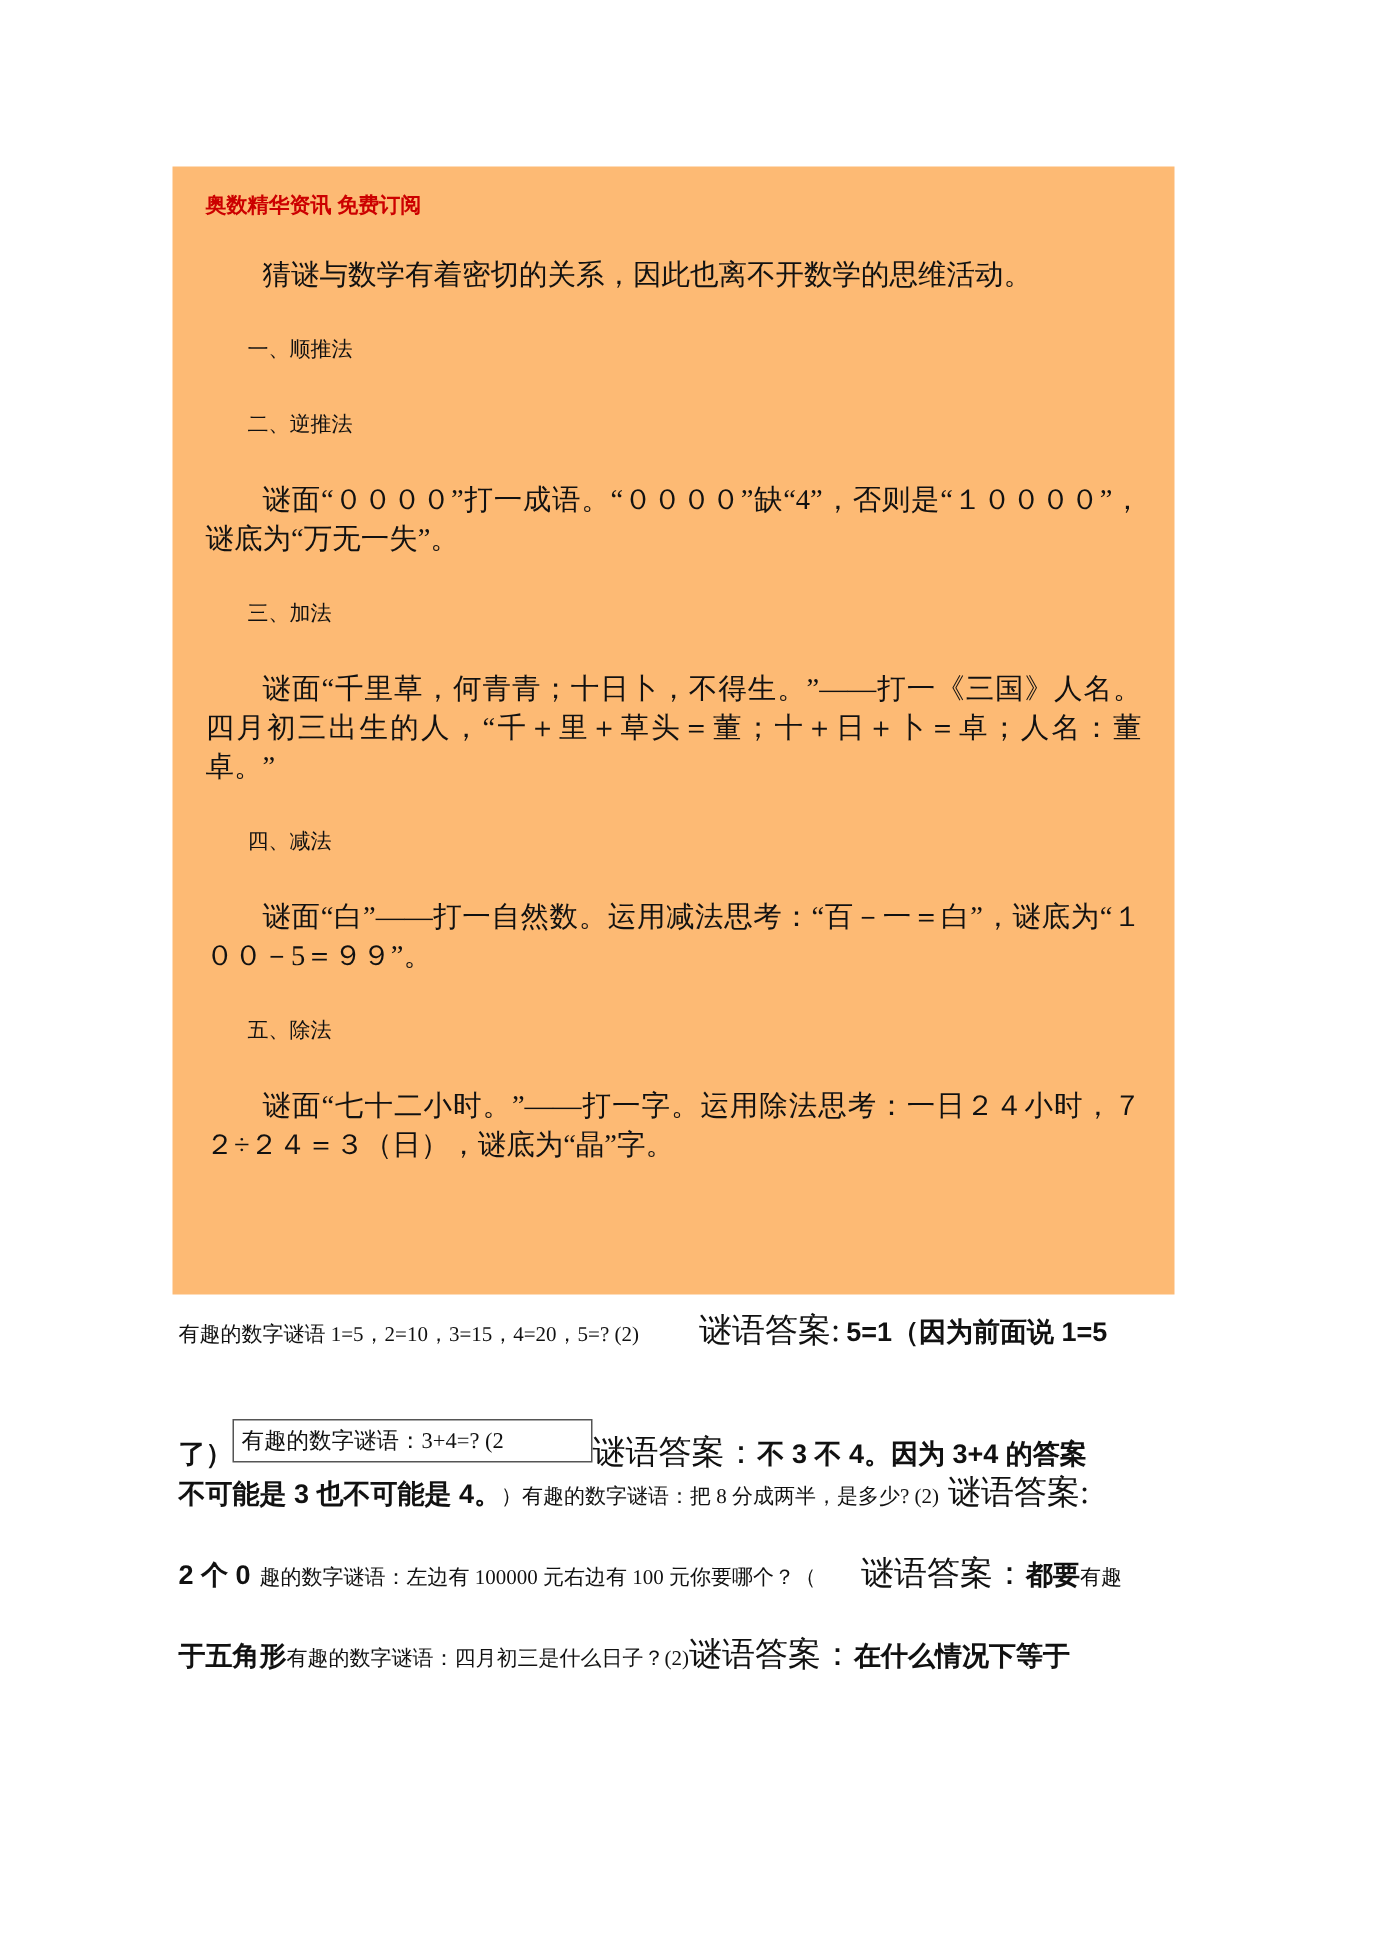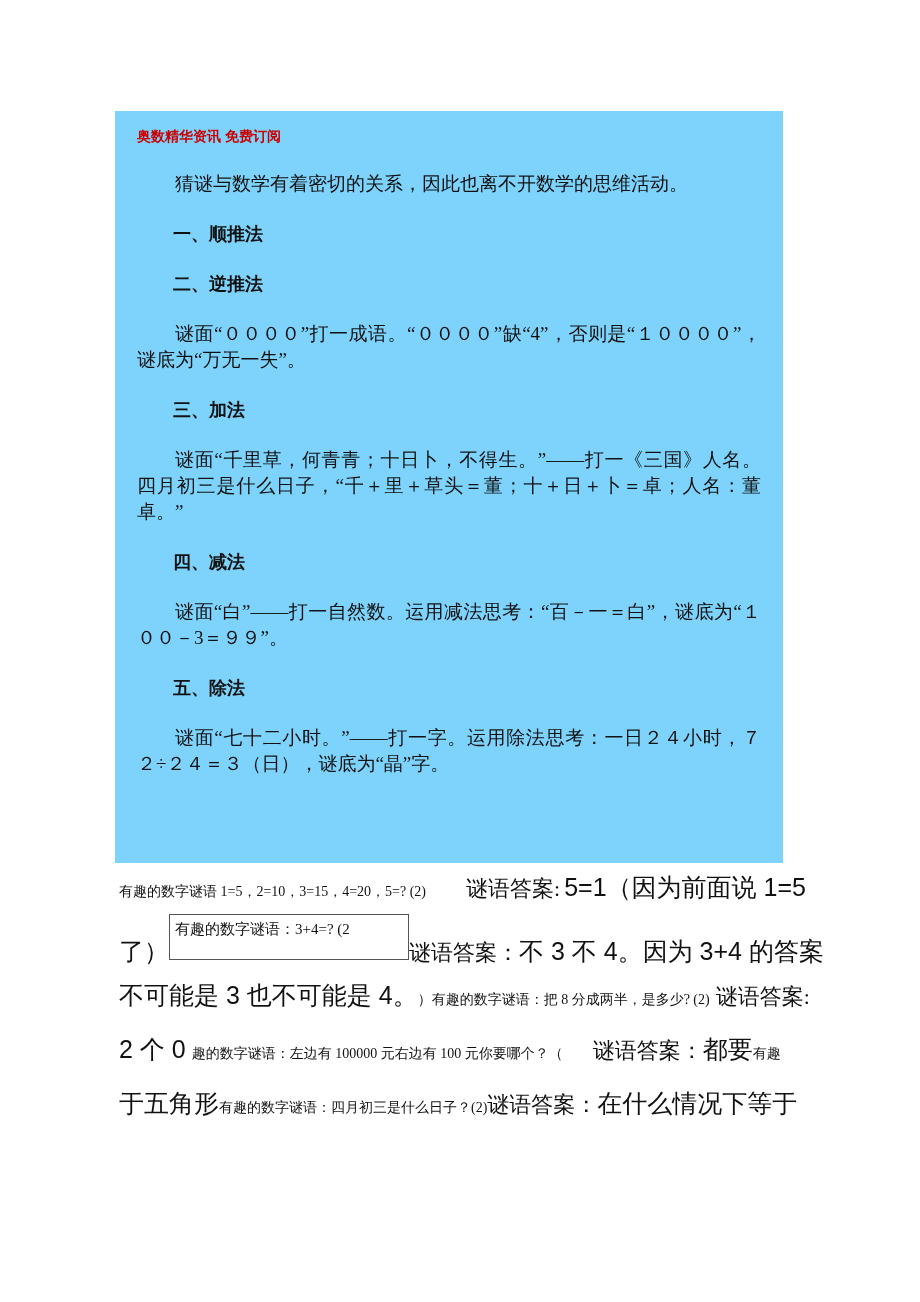"奥数精华资讯 免费订阅" .panel { background: #7dd3fc -> #fdba74 }
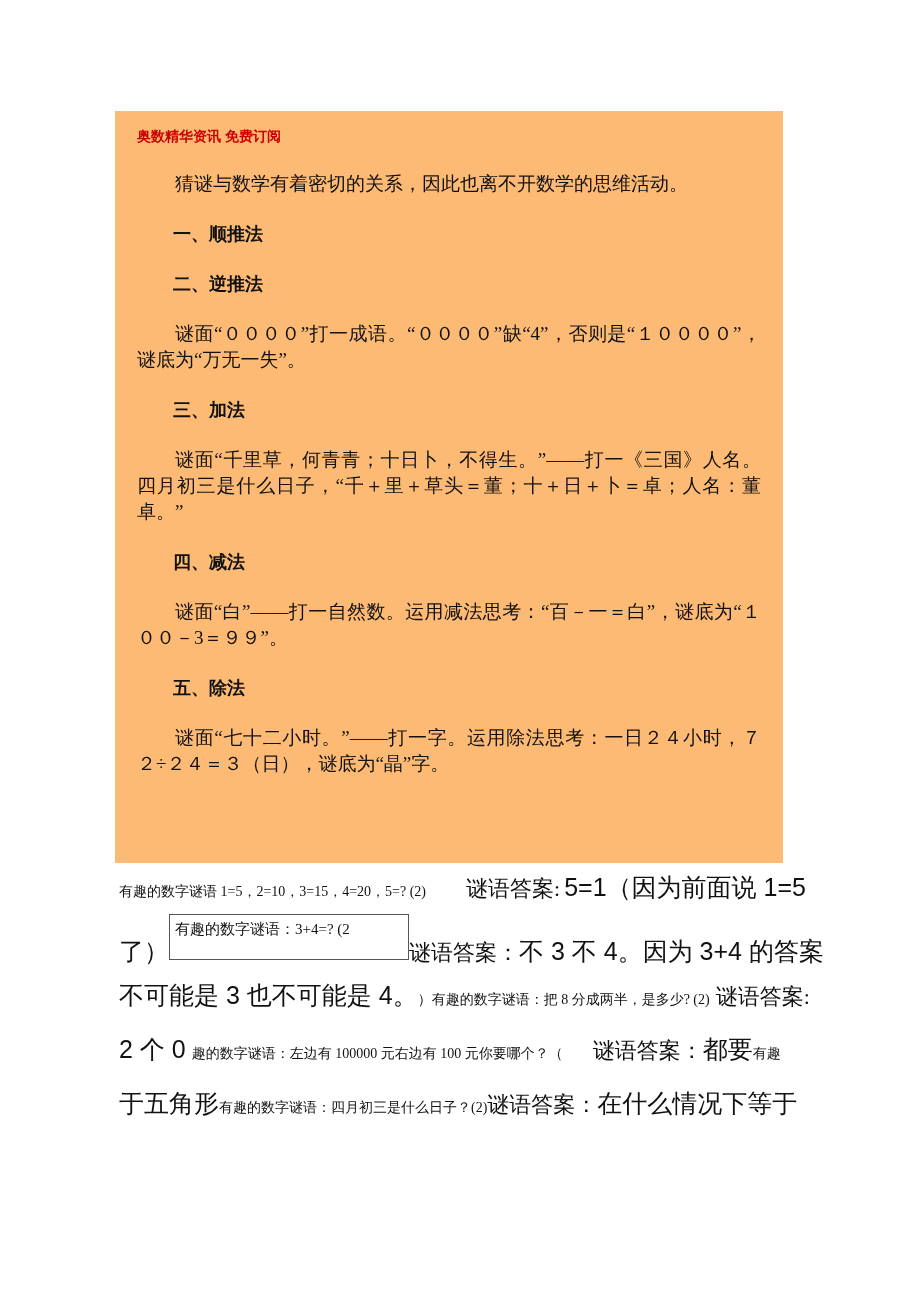"一、顺推法" .panel h3.sec-heading { font-size: 18px -> 14px; font-weight: bold -> normal }
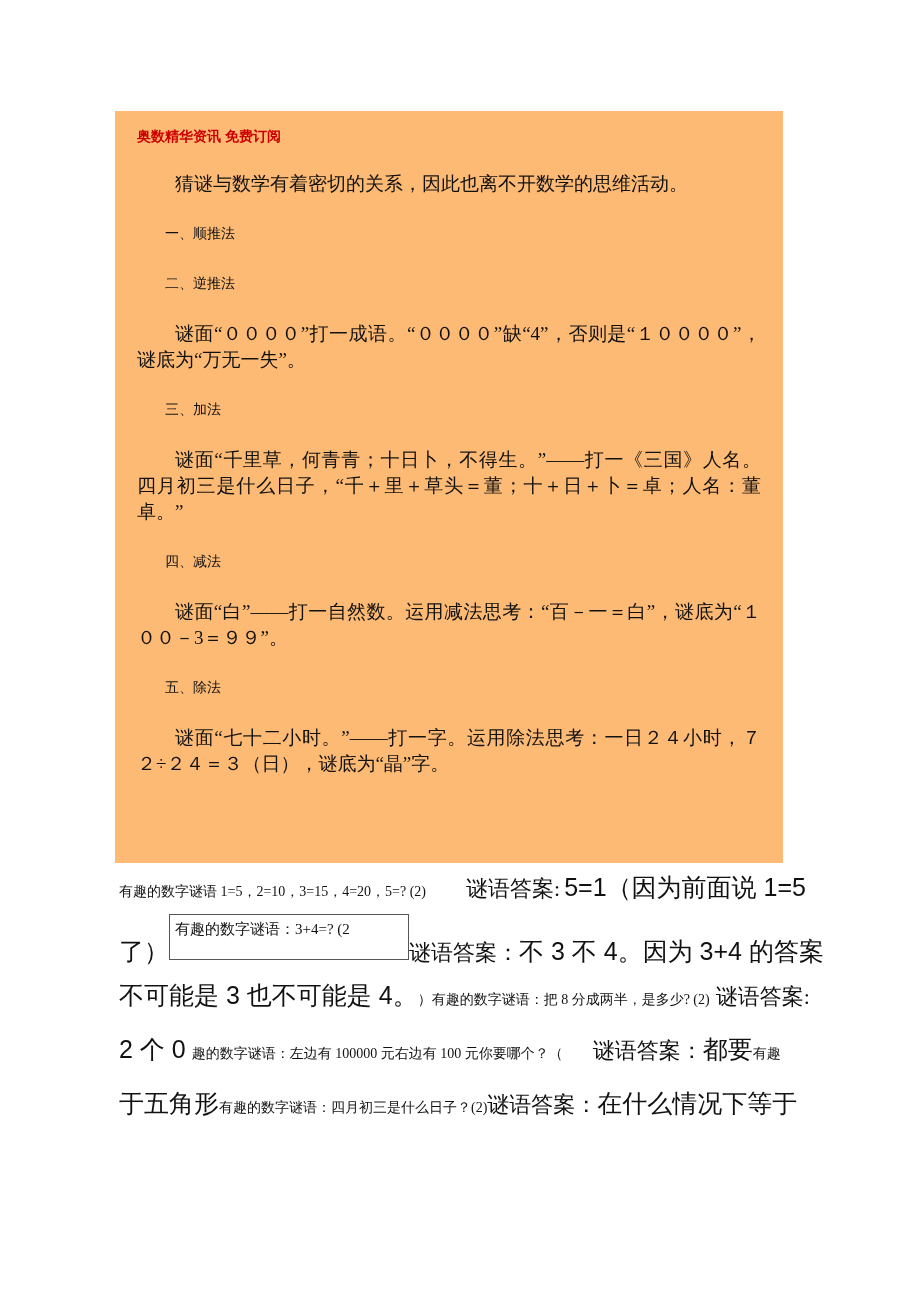"谜面“千里草，何青青；十日卜，不得生。”——打一《三国》人名。四月初三是什么日子" p.body-para { text: 是什么日子 -> 出生的人 }
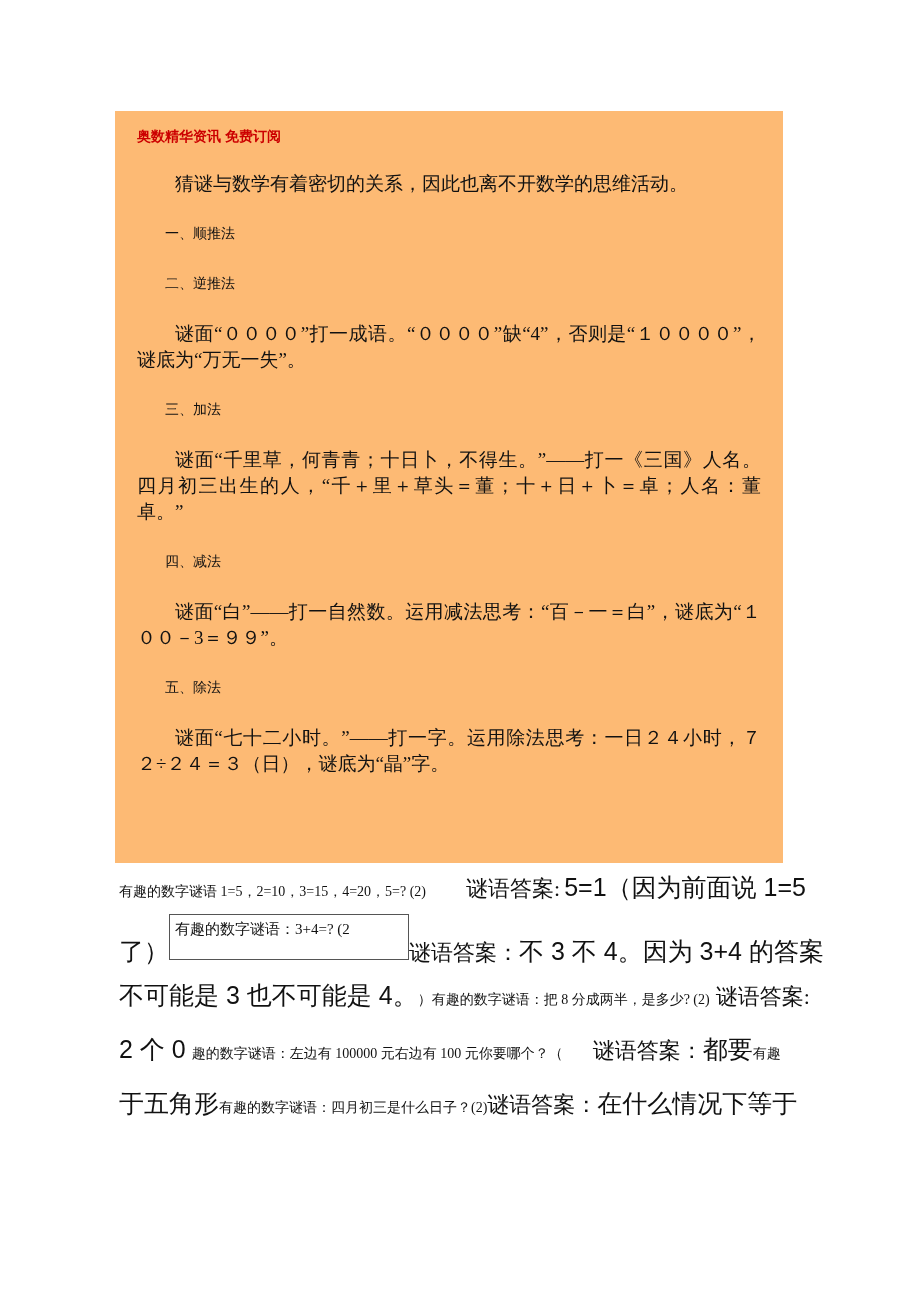"谜面“白”——打一自然数。运用减法思考：“百－一＝白”，谜底为“１００－3＝９９" p.body-para { text: 3 -> 5 }
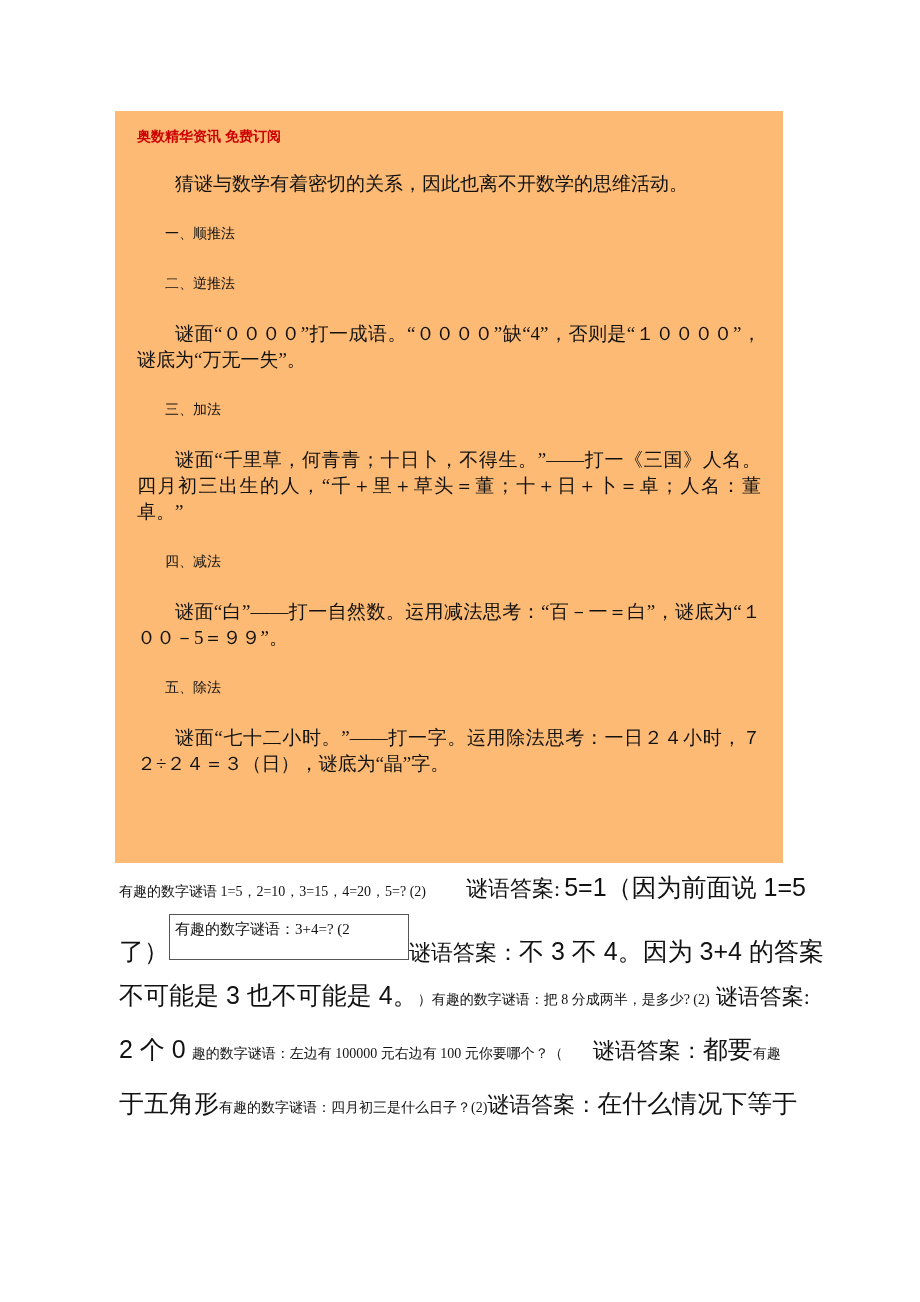"5=1（因为前面说 1=5" .seg-bold { font-size: 25px -> 18px; font-weight: normal -> bold }
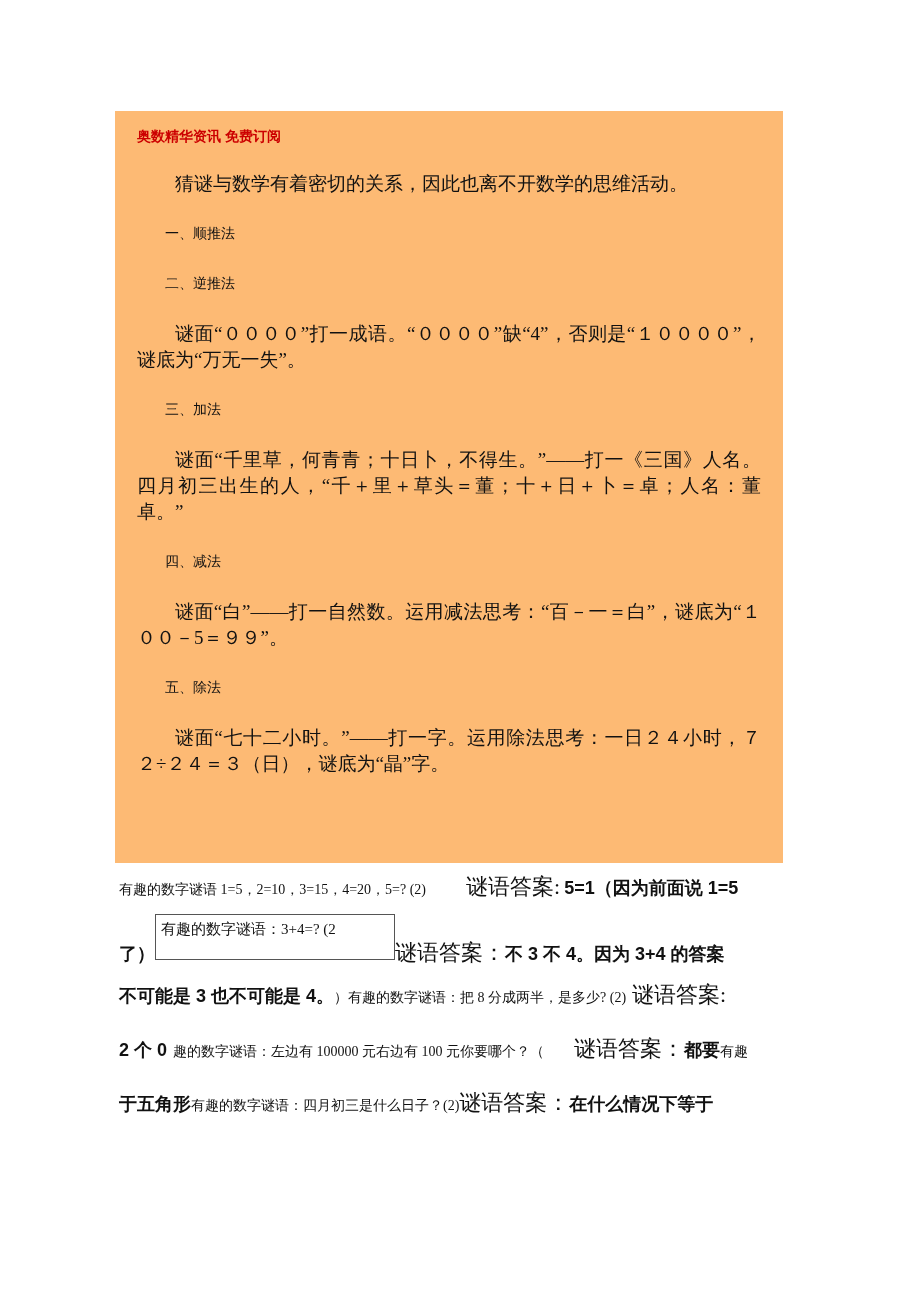"有趣的数字谜语：3+4=? (2" .seg-box { height: 46px -> 29px; margin-top: none -> 32px }
